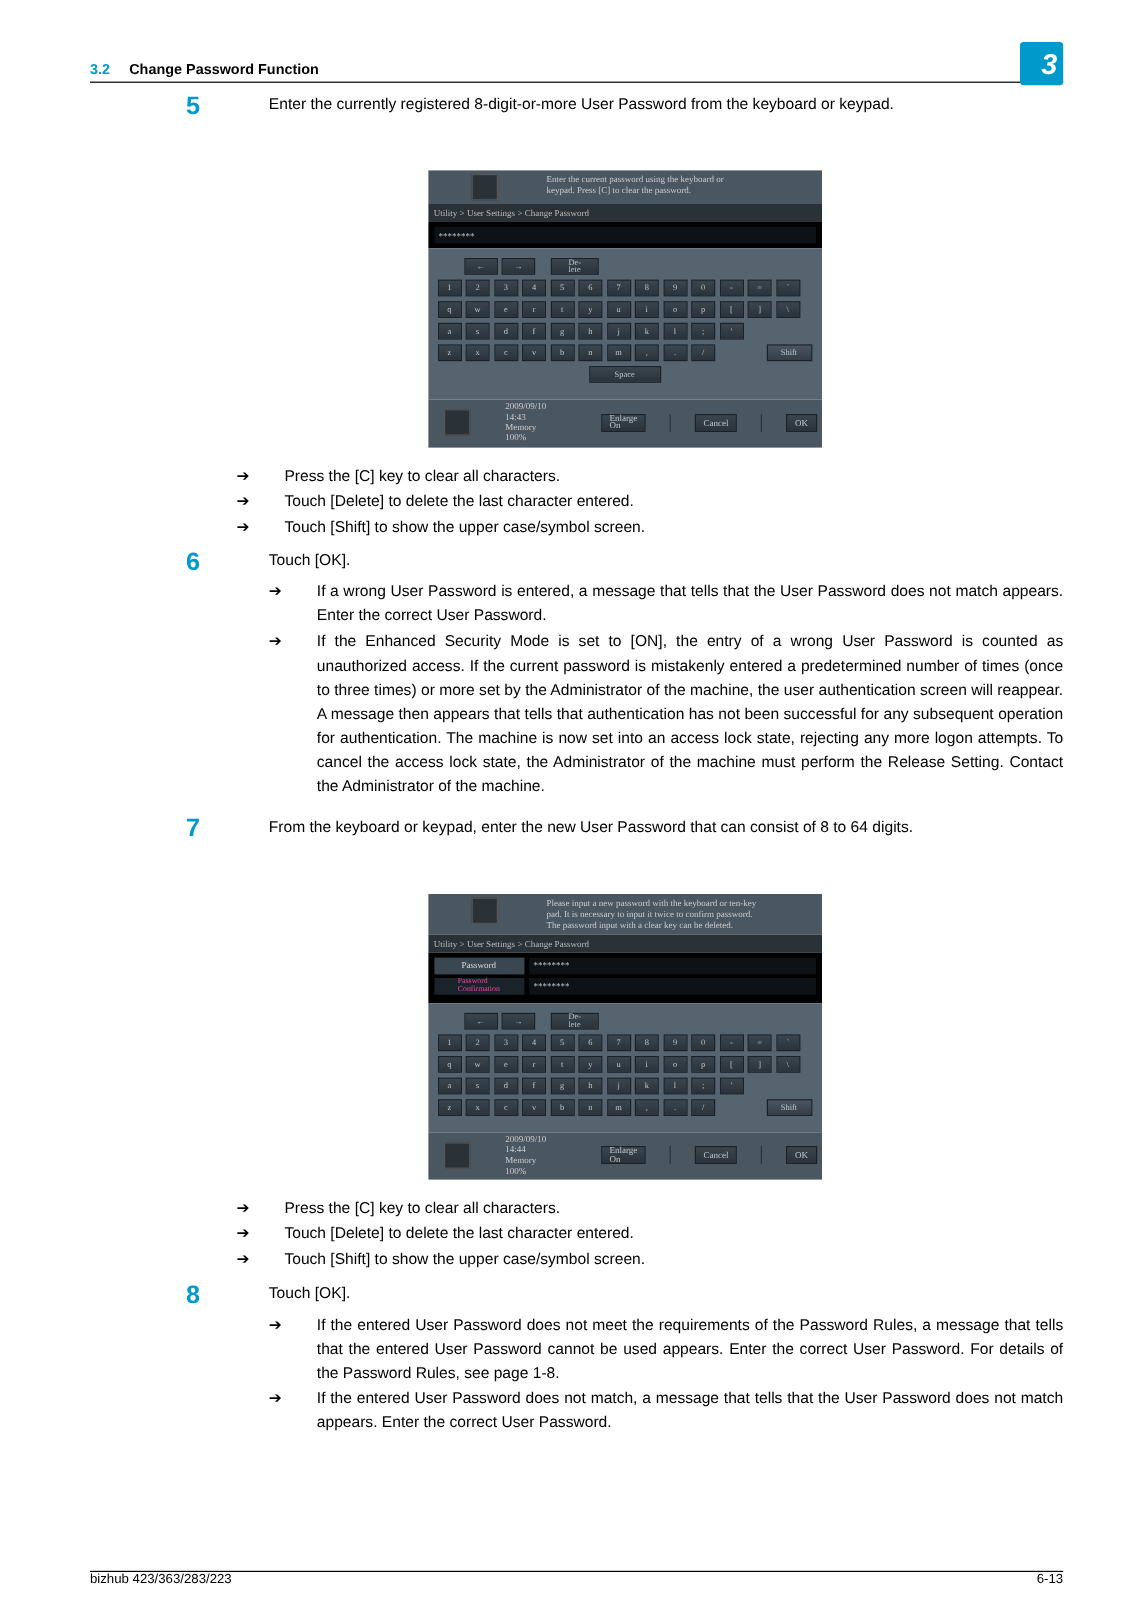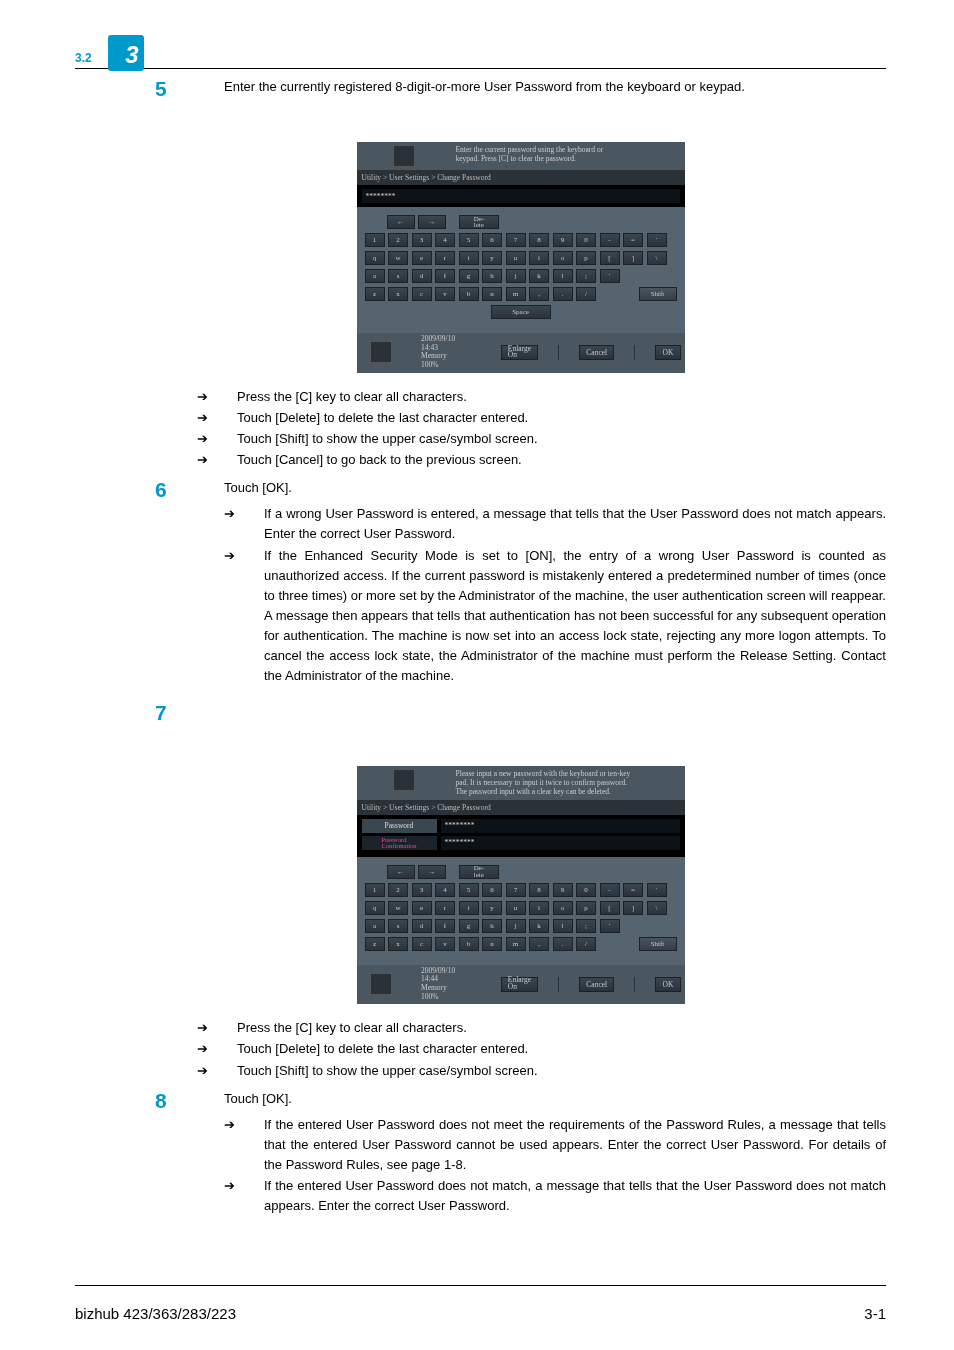"Change Password Function" span.section-title { html: none -> <span>Change Password Function</span> }
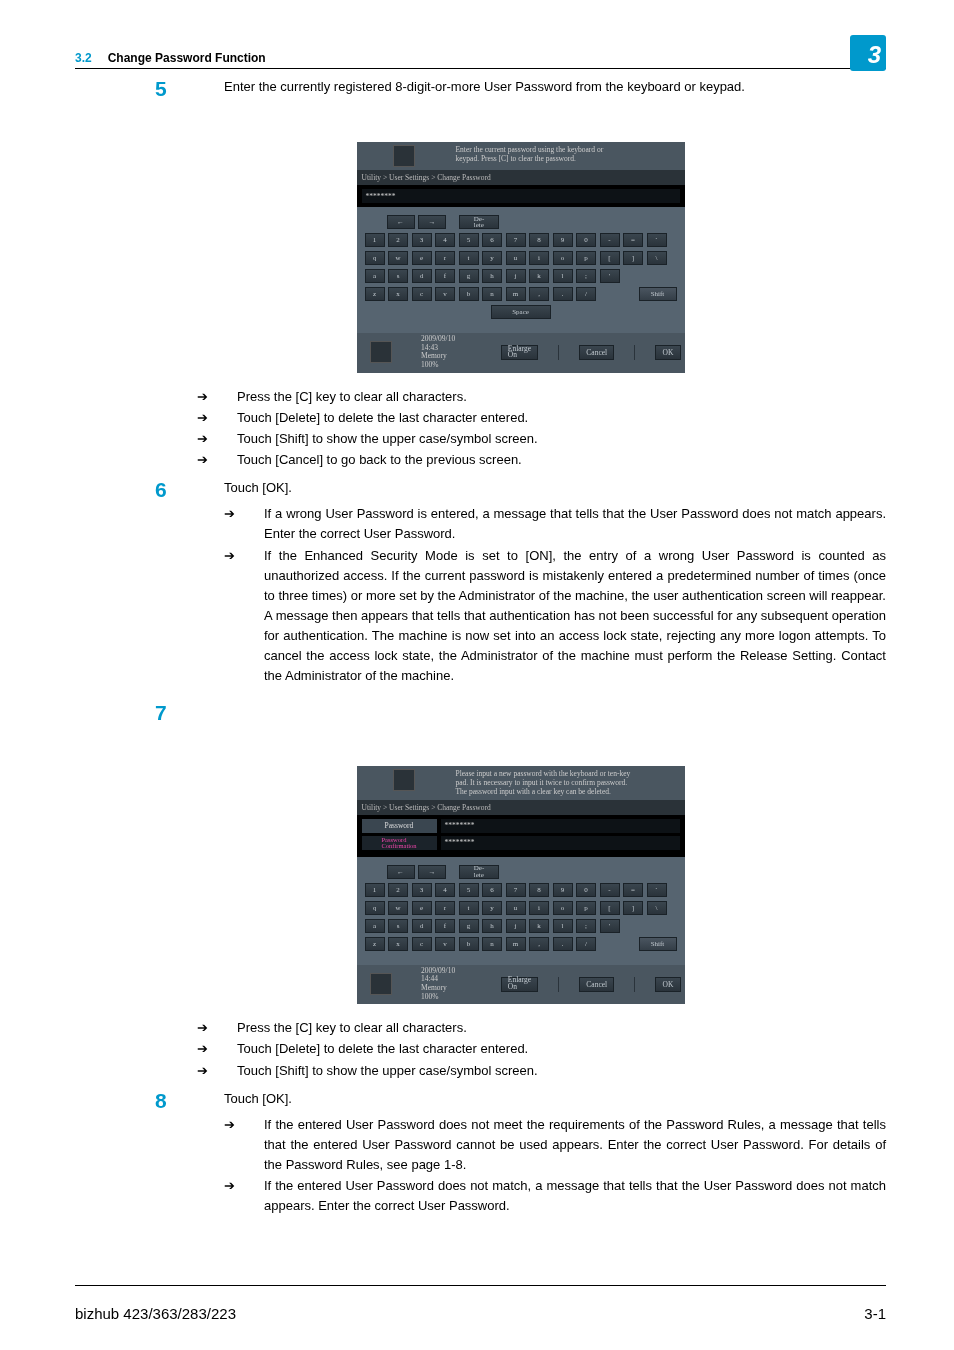"Touch [Cancel] to go back" div.bullet-row { html: <div> <div></div> <div>Touch [Cancel] to go back to the previous screen.</div> </div> -> none }
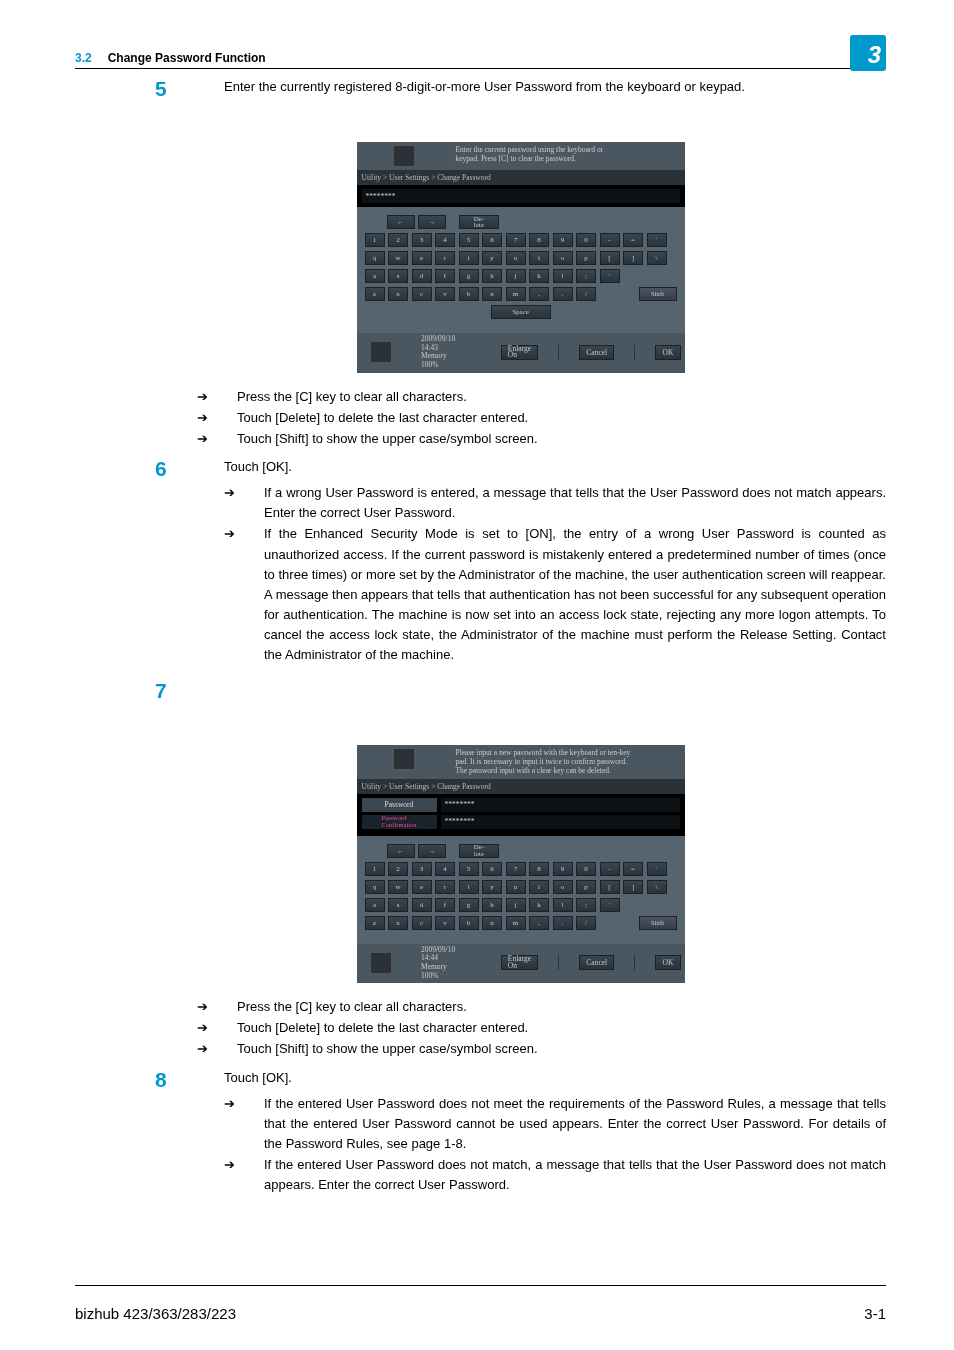"From the keyboard or keypad," div { html: none -> <div>From the keyboard or keypad, enter the new User Password that can consist of 8 to 64 digits.</div> }
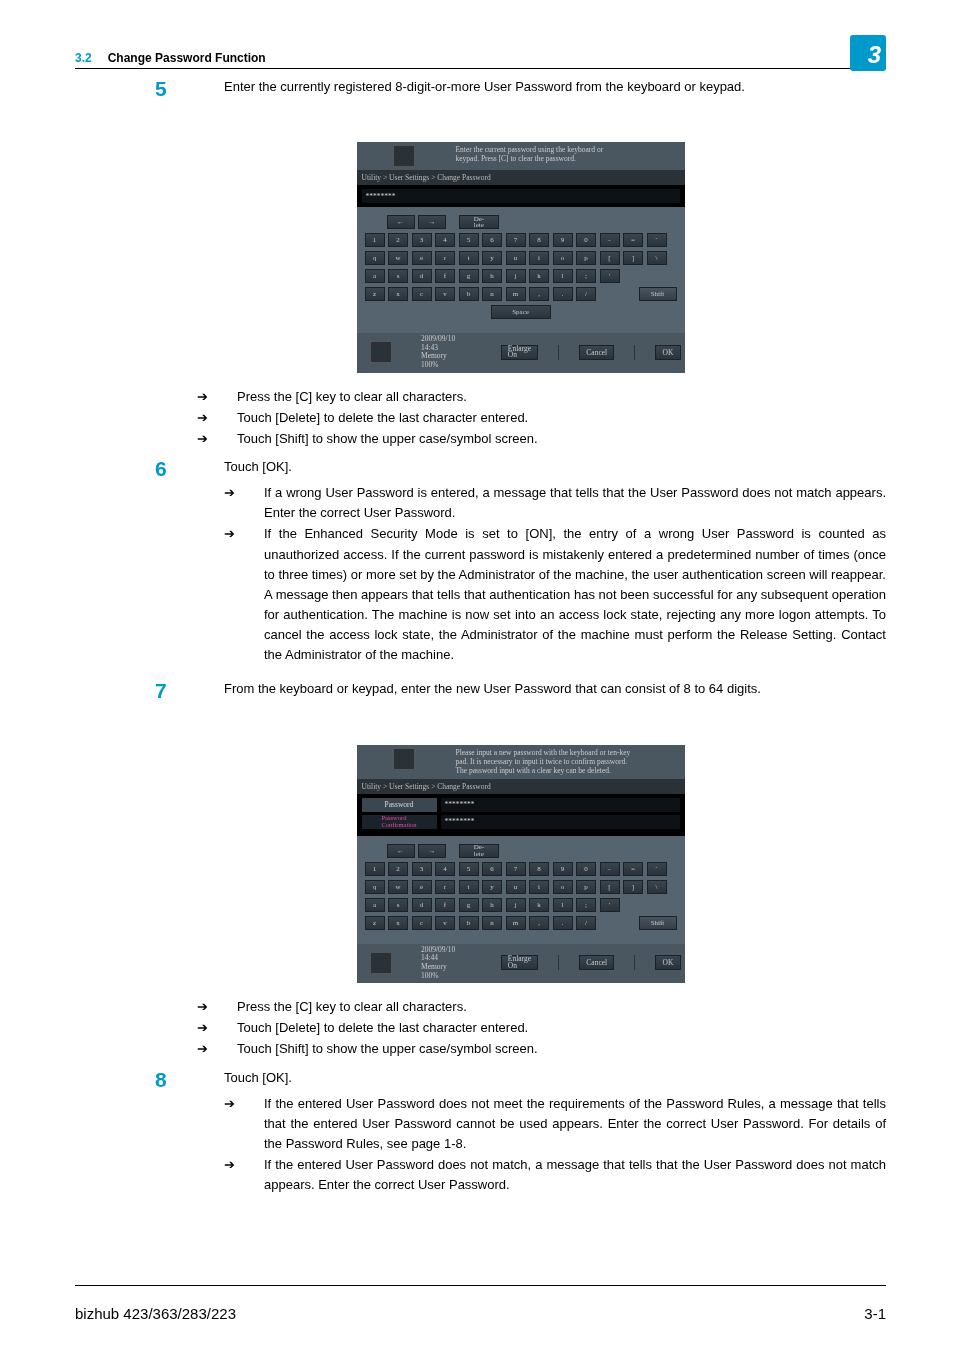"bizhub 423/363/283/223" .footer { font-size: 15px -> 11px; padding-top: 19px -> 0 }
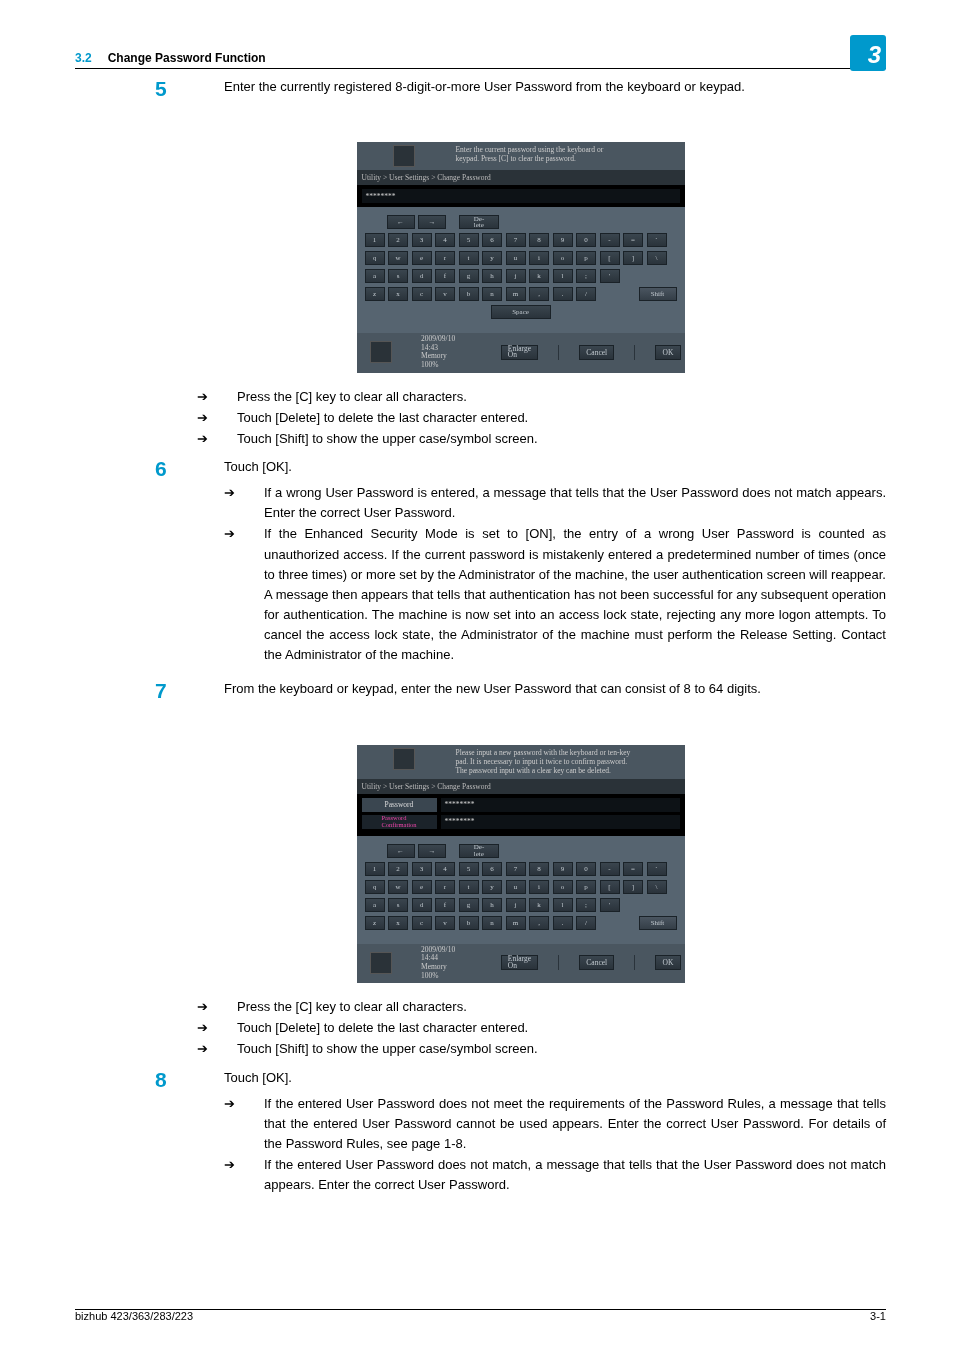"3-1" span { text: 3-1 -> 6-13 }
